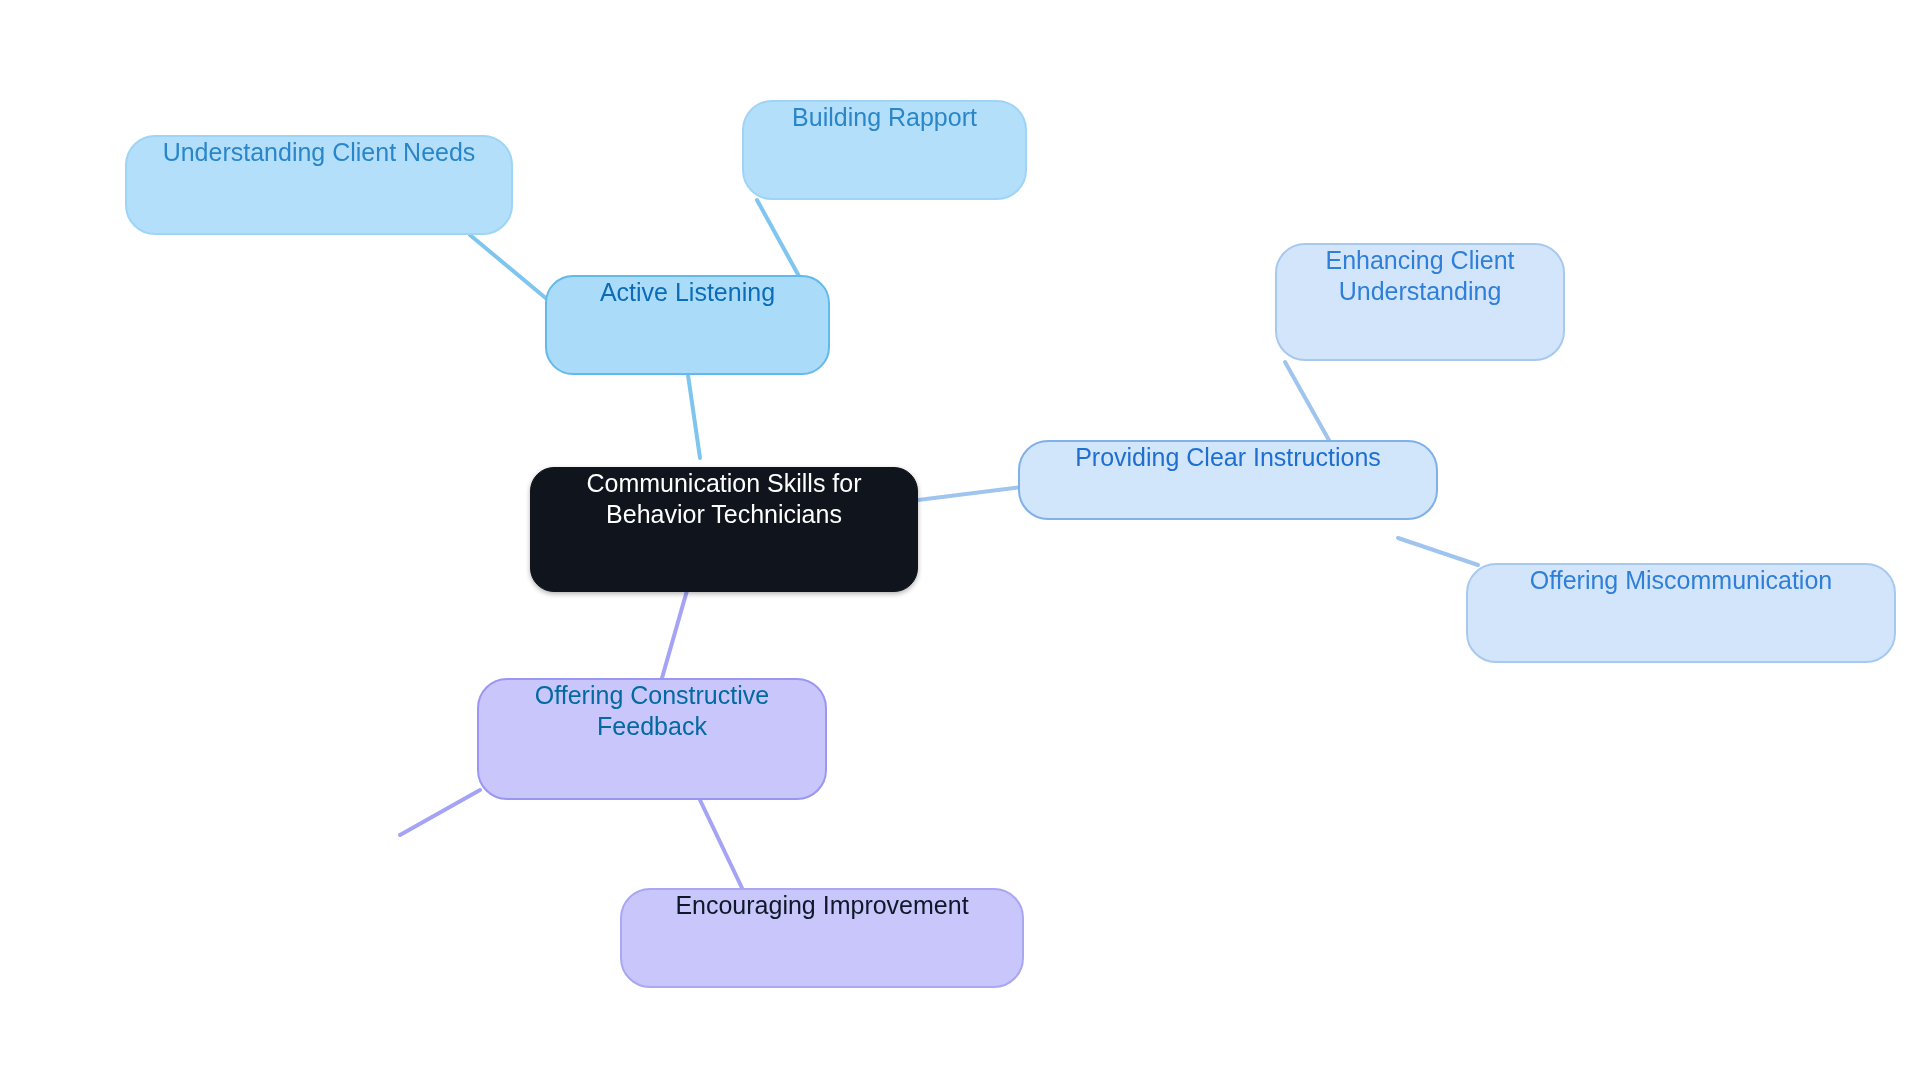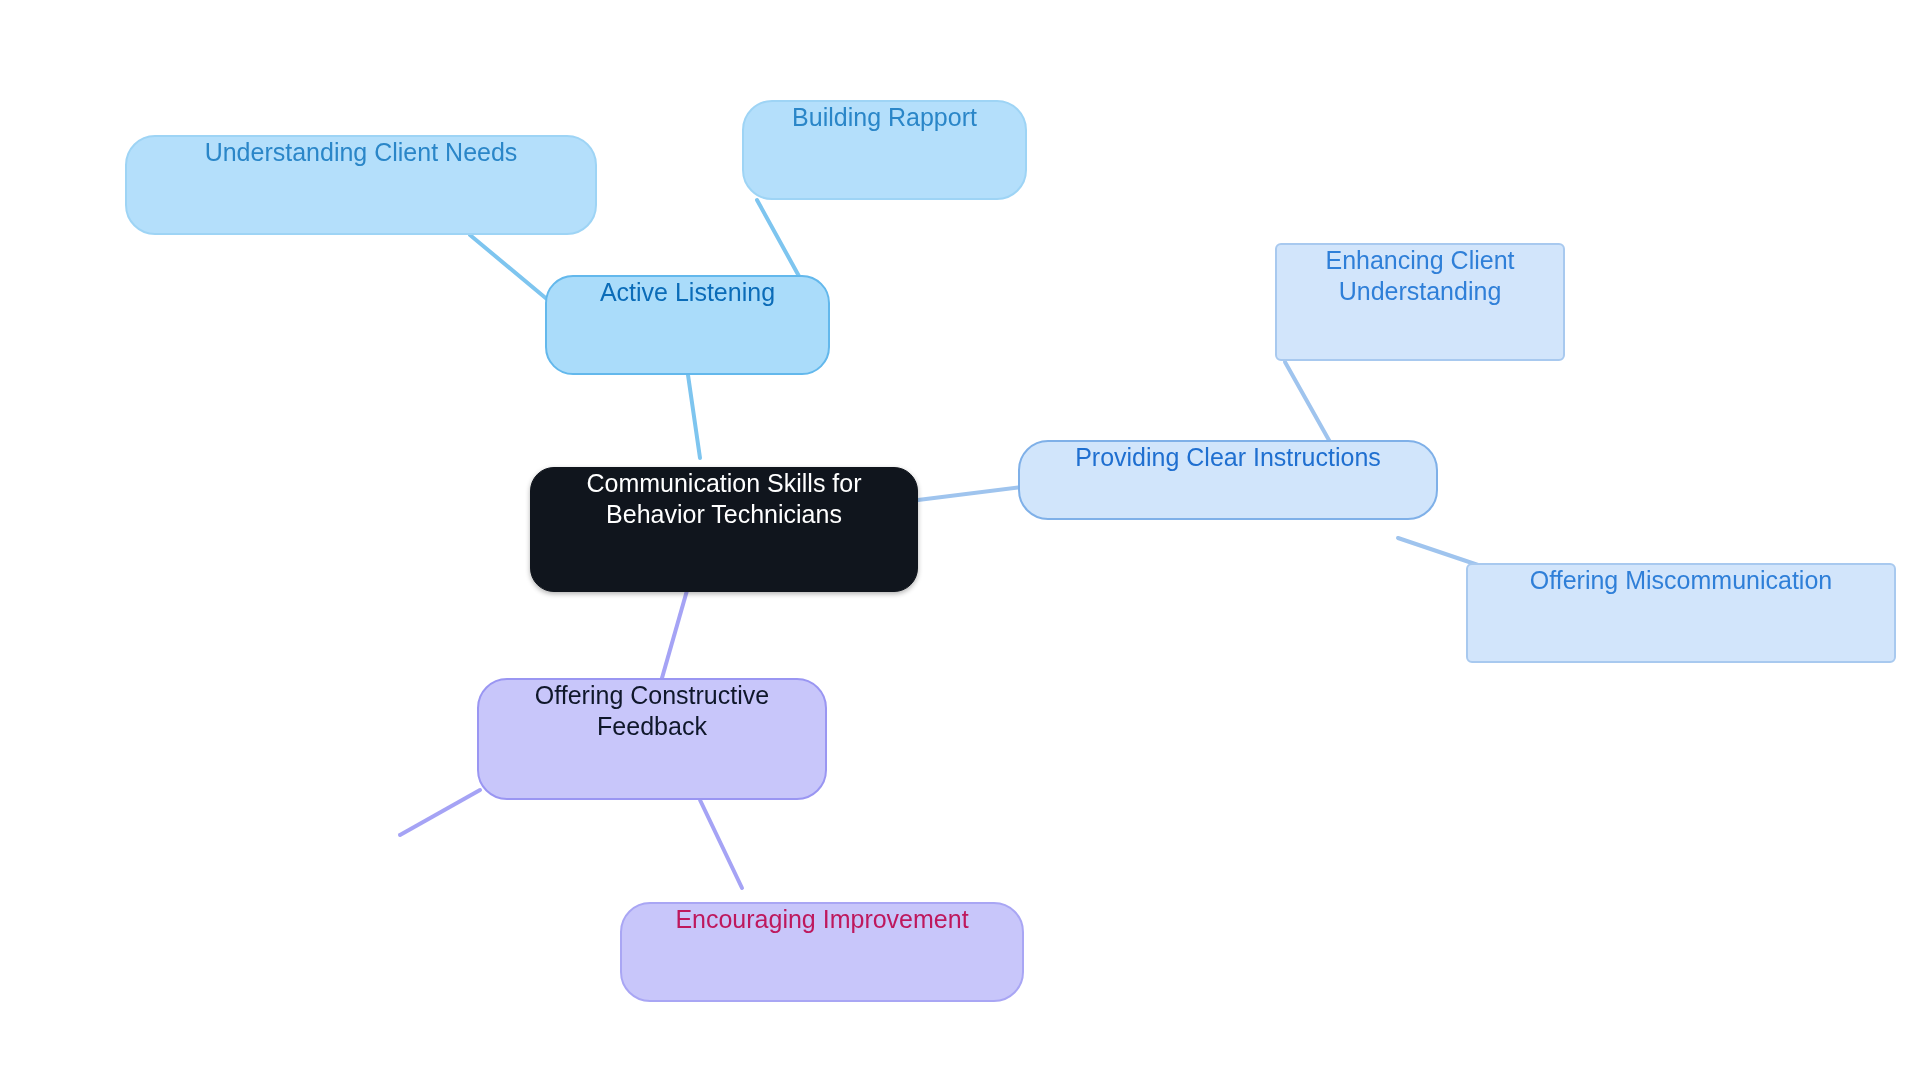"Understanding Client Needs" div.node { width: 472px -> 388px }
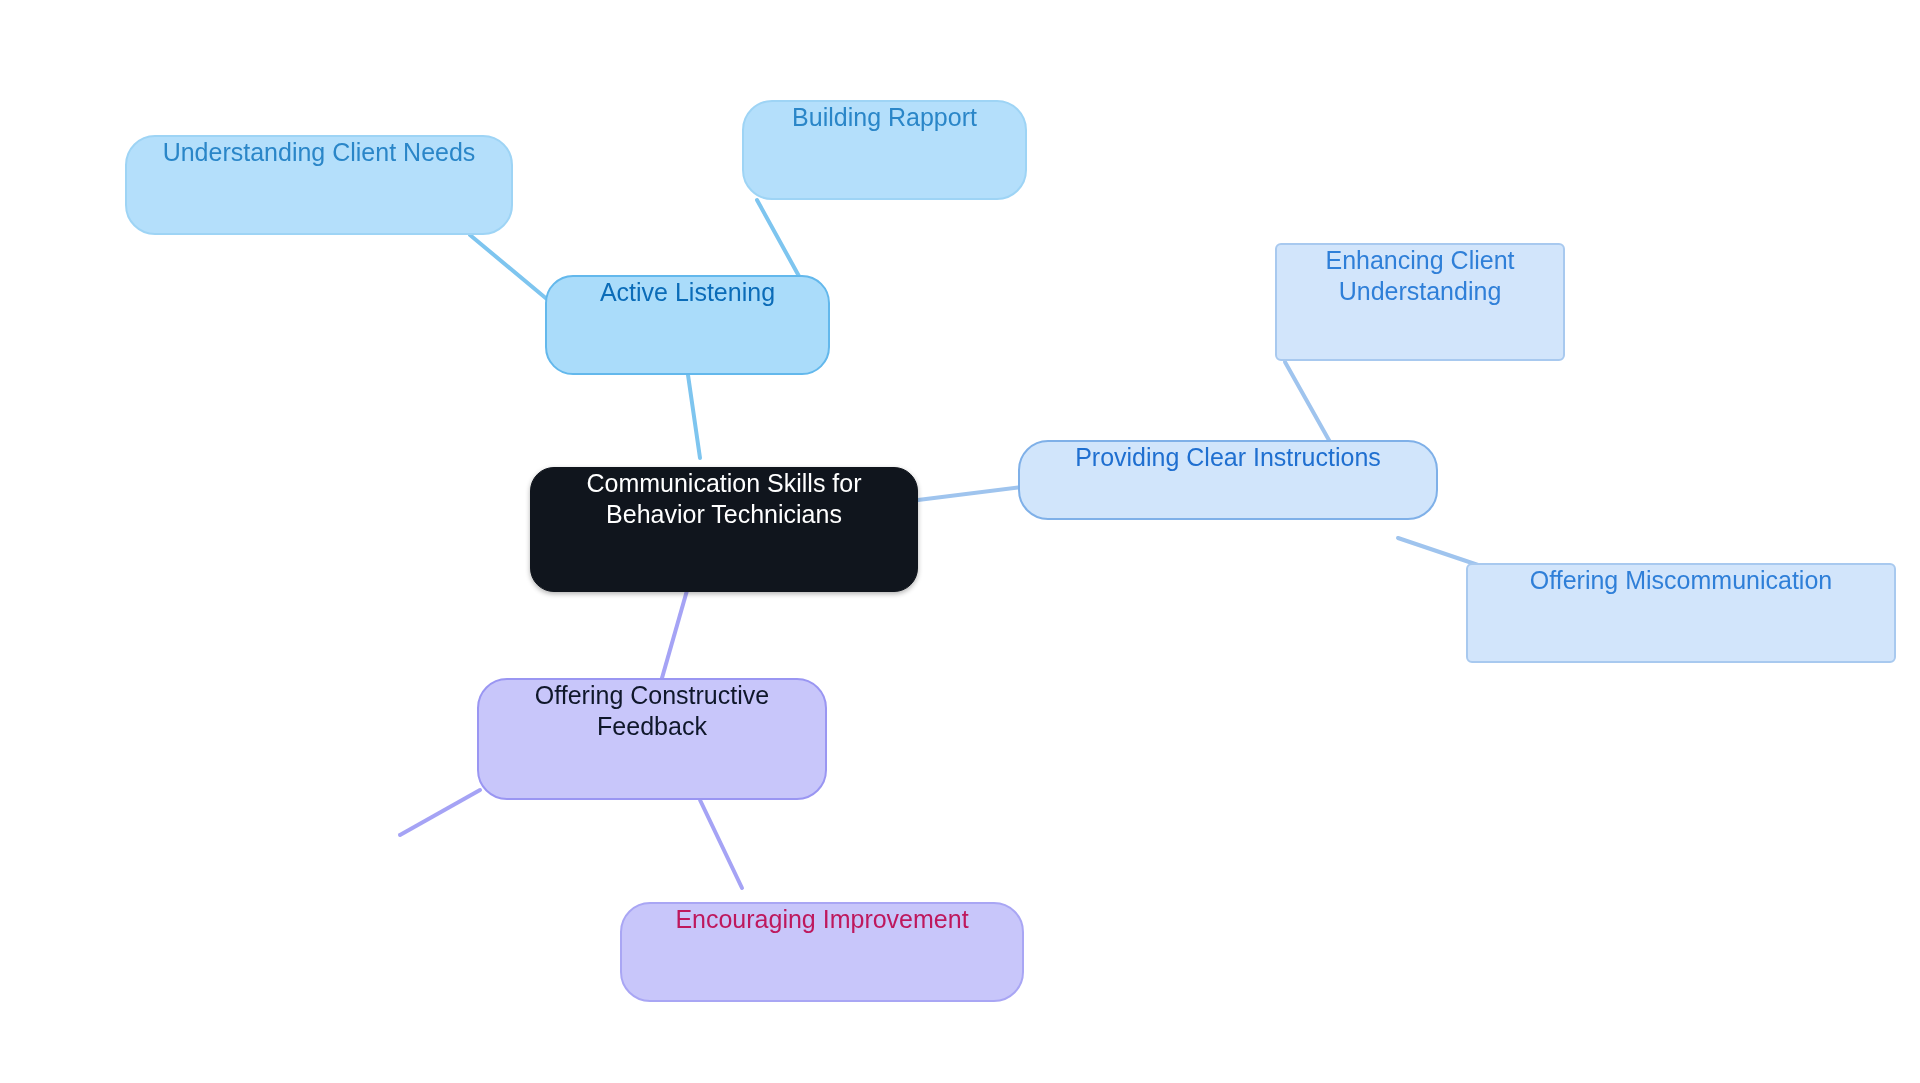"Enhancing Client" .node-leaf-blue2 { border-radius: 6px -> 30px }
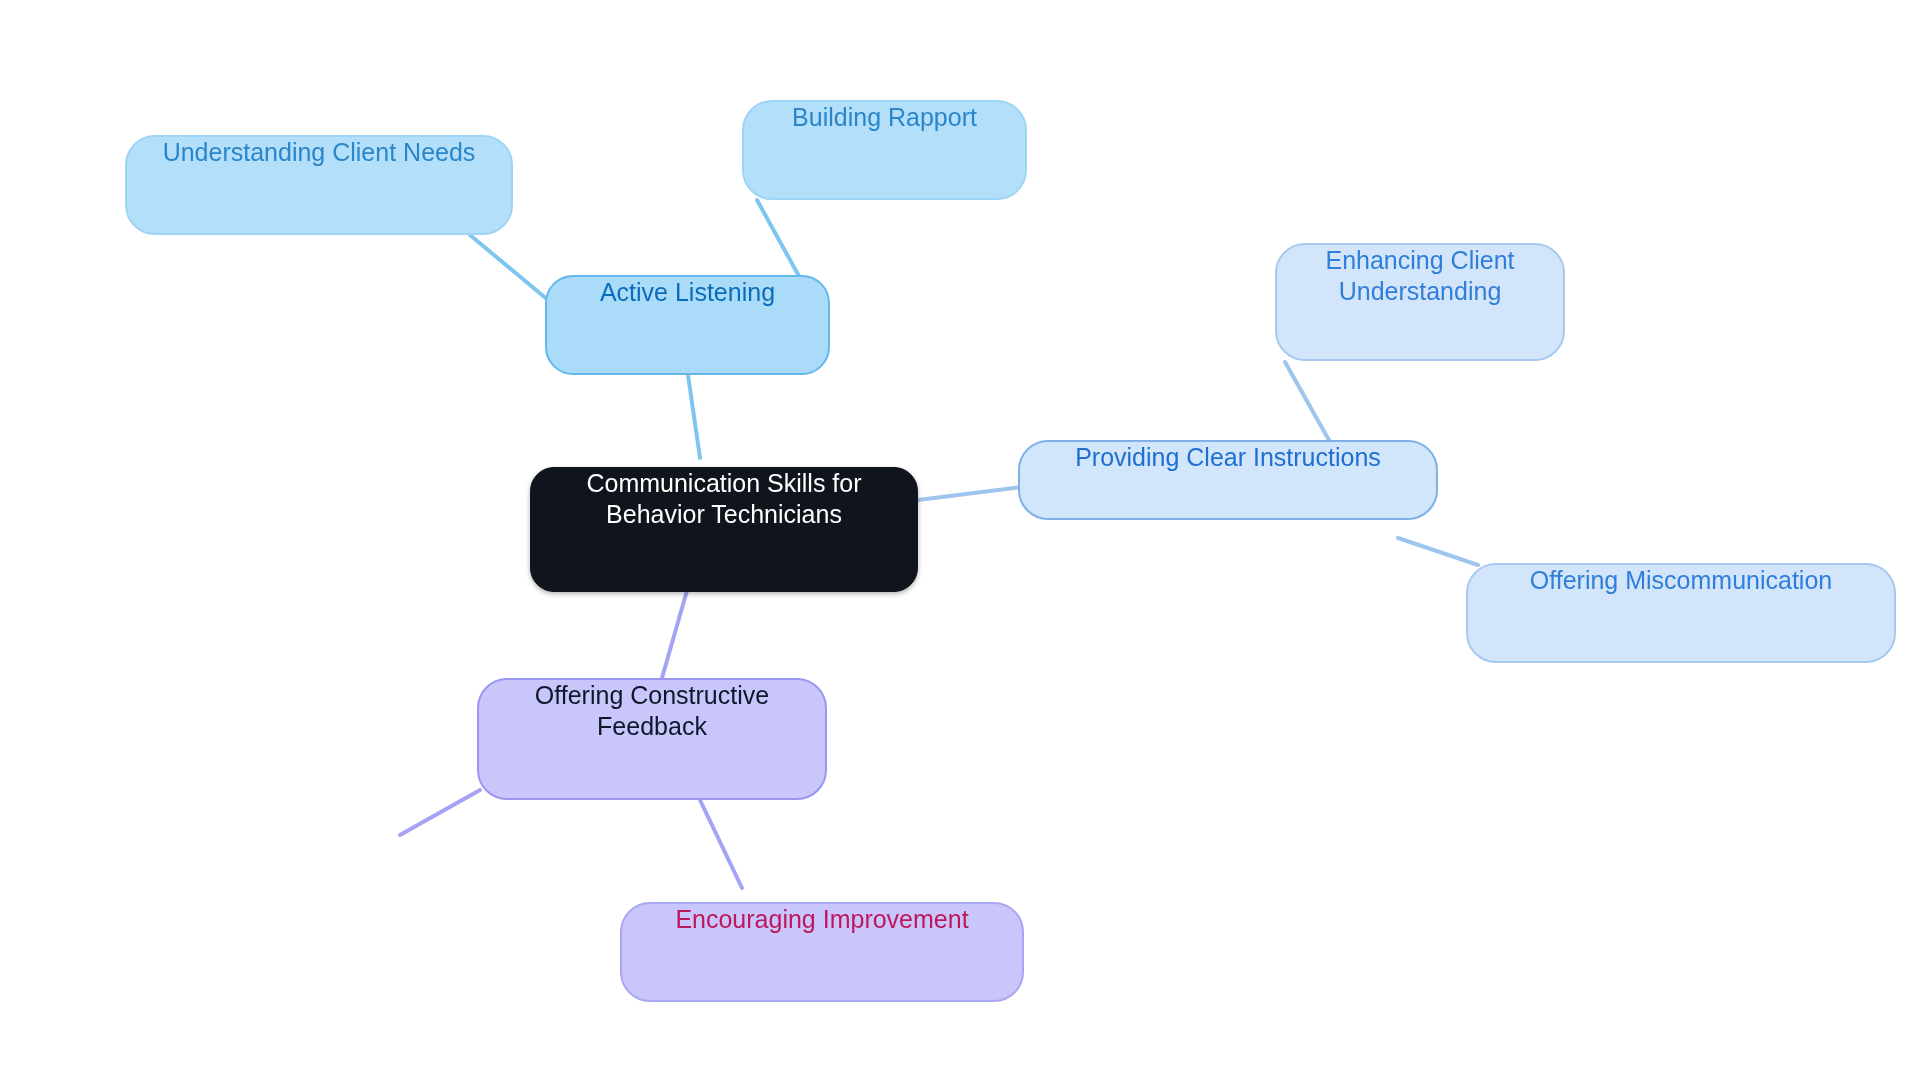"Offering Constructive" div.node { color: #0f172a -> #0369a1 }
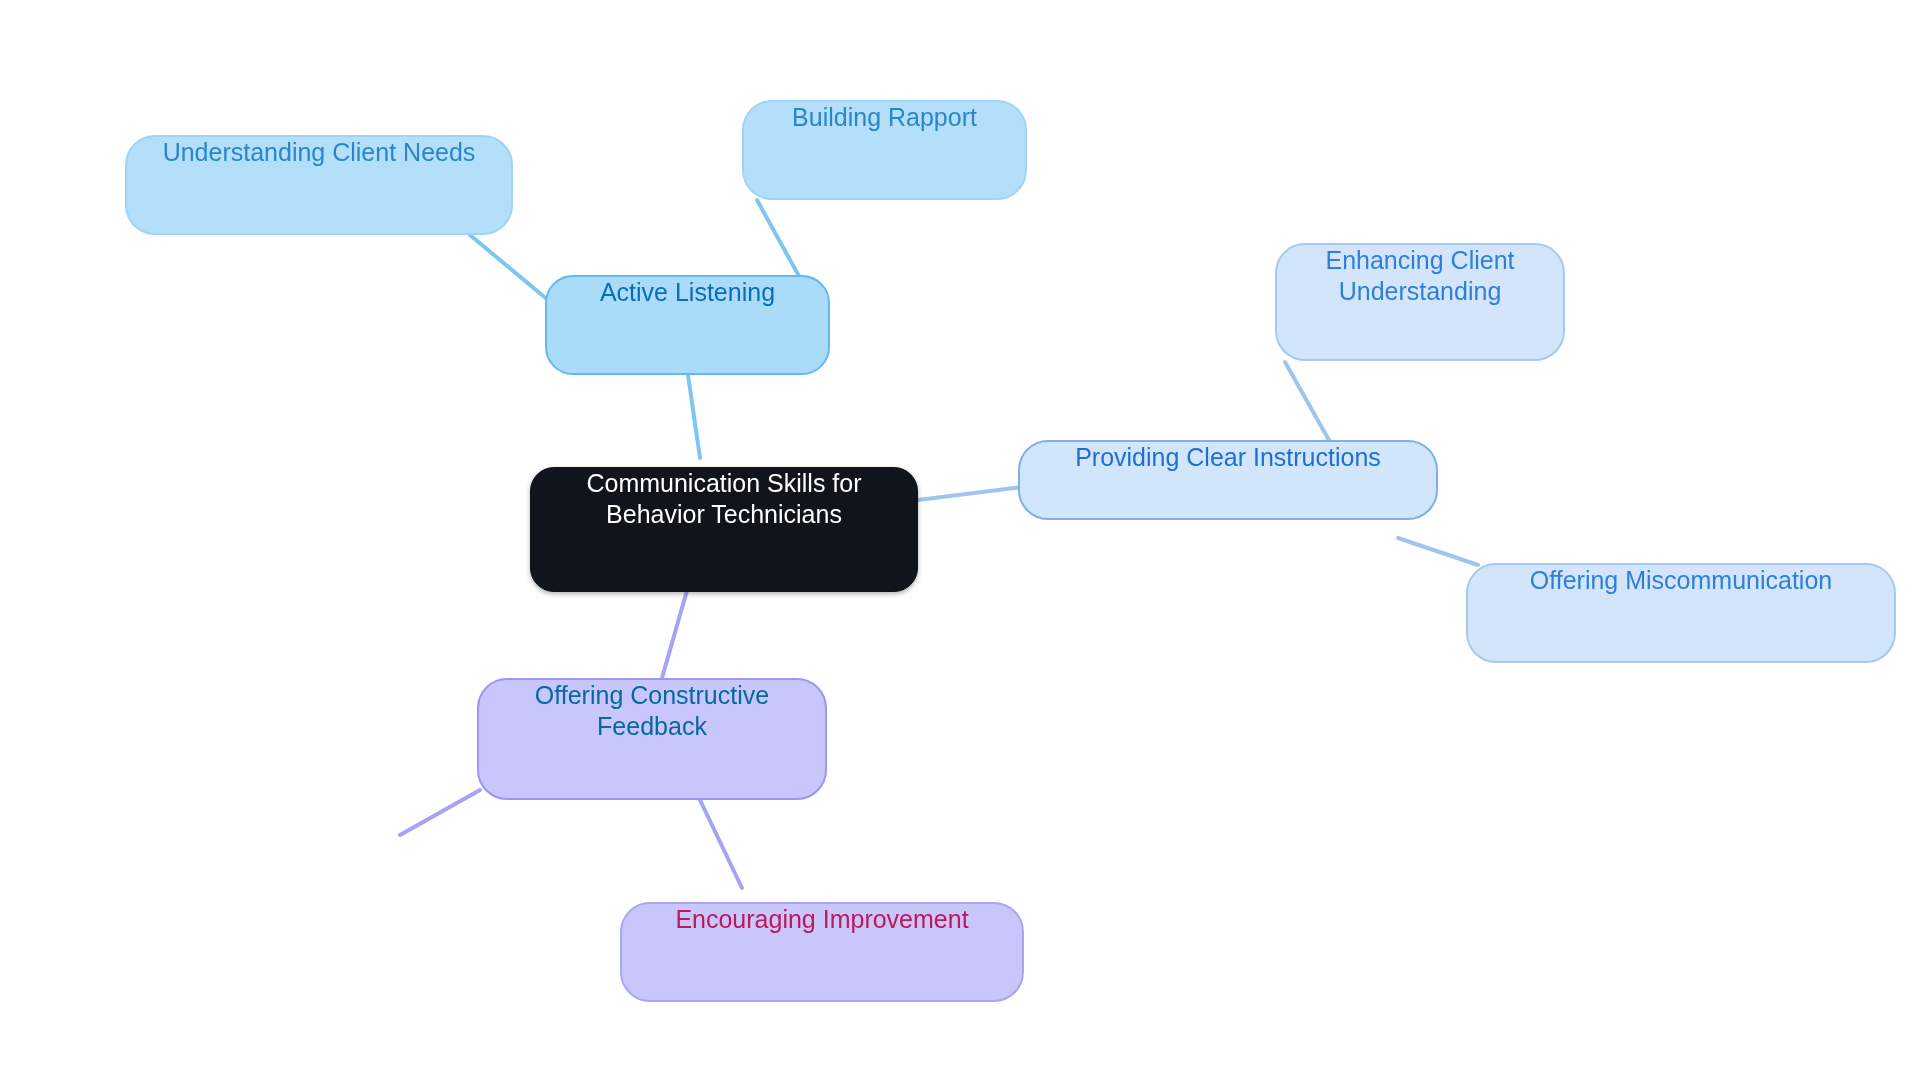"Encouraging Improvement" div.node { color: #be185d -> #0f172a; margin-top: 14px -> none }
